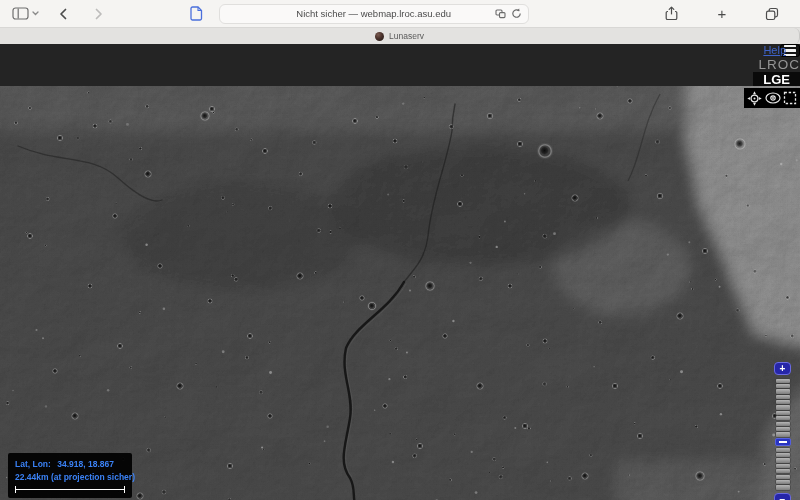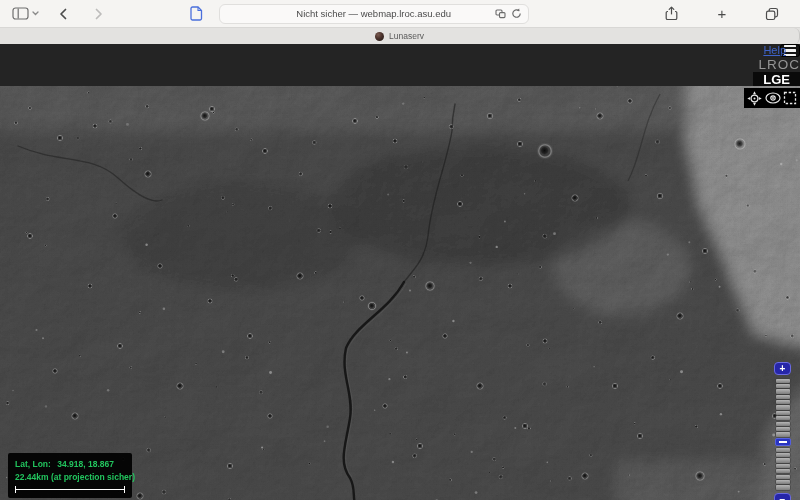"Lat, Lon: 34.918, 18.867" .infobox { color: #22c55e -> #3b82f6 }
